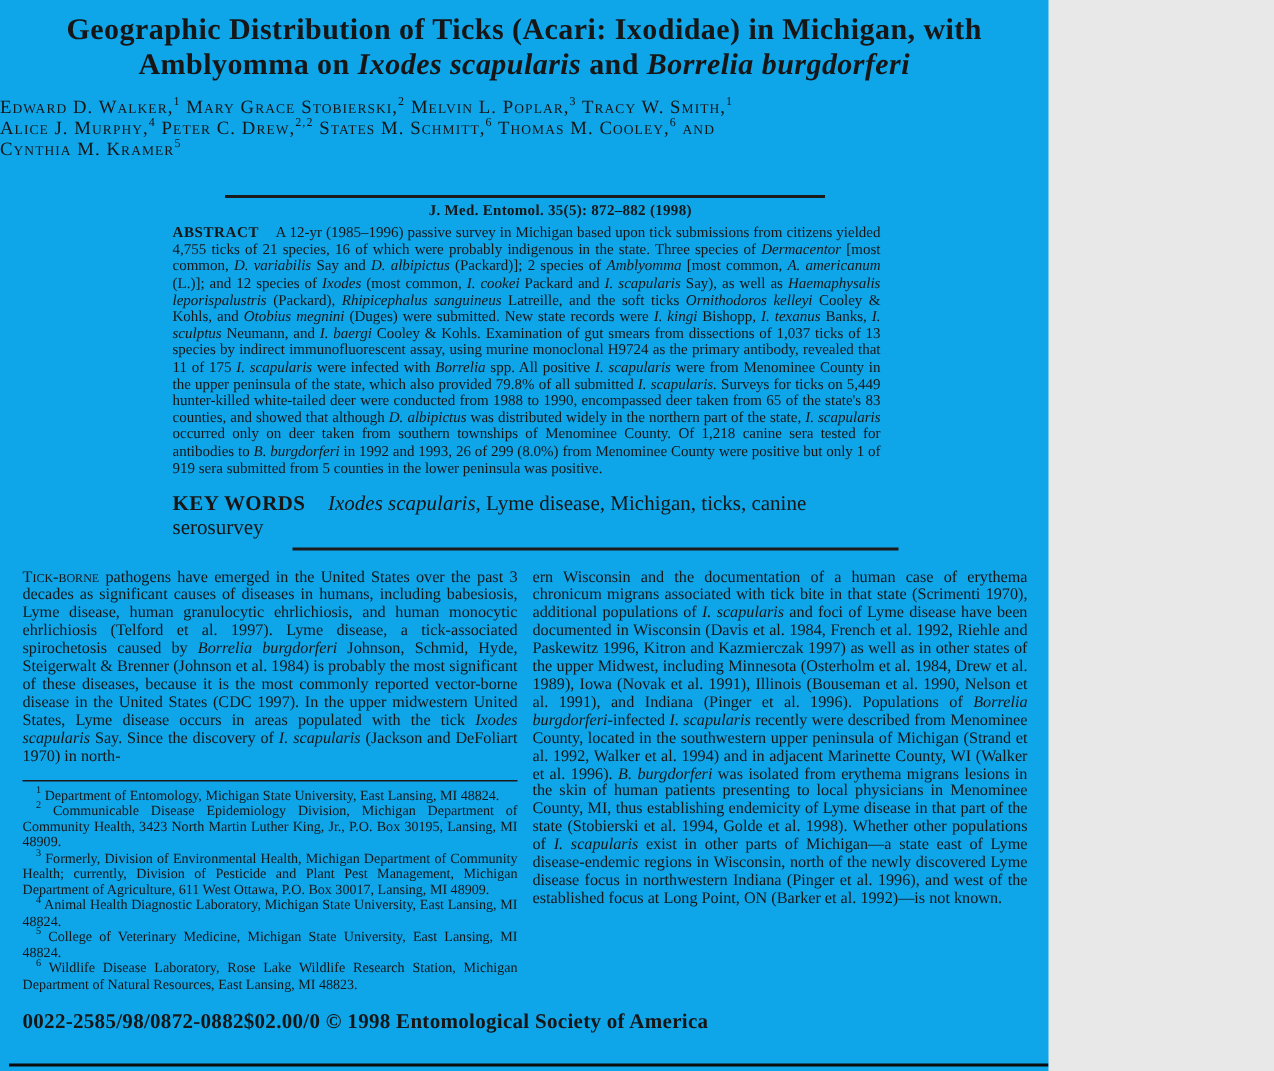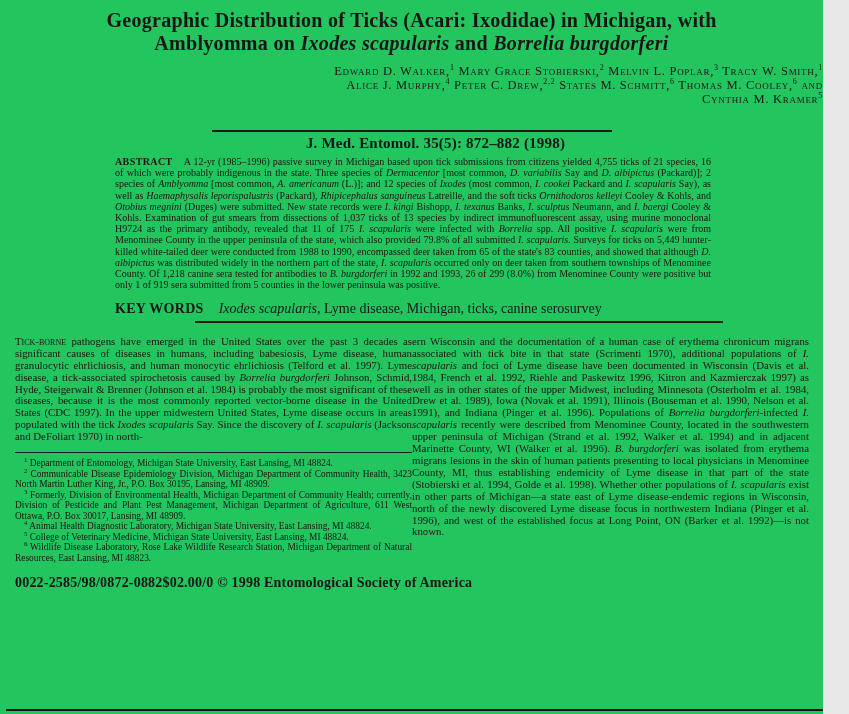"Geographic Distribution of Ticks (Acari:" .page { background: #22c55e -> #0ea5e9; width: 823px -> 699px }
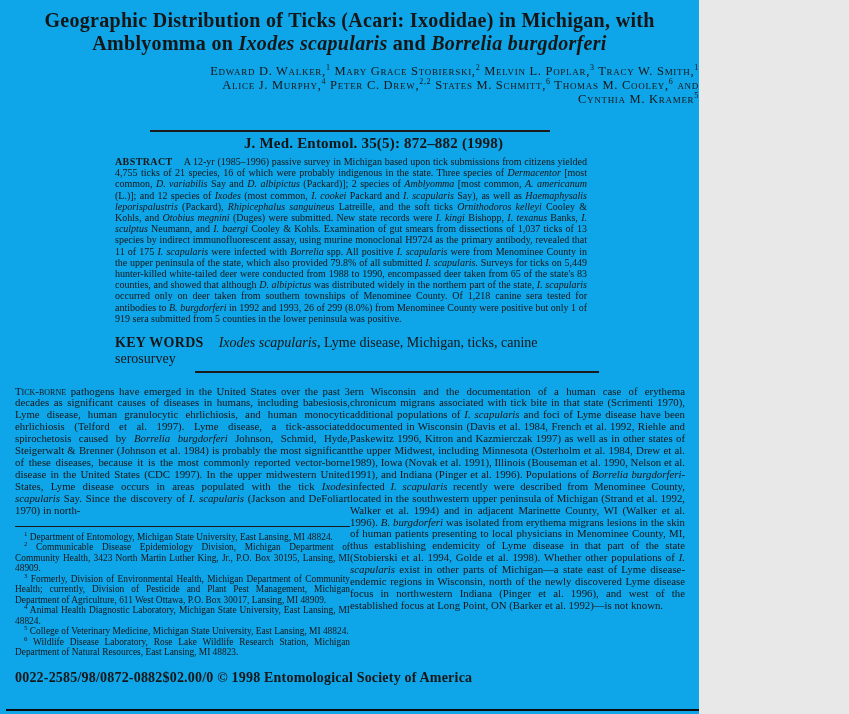"Edward D. Walker,1 Mary Grace" .authors { text-align: right -> left }
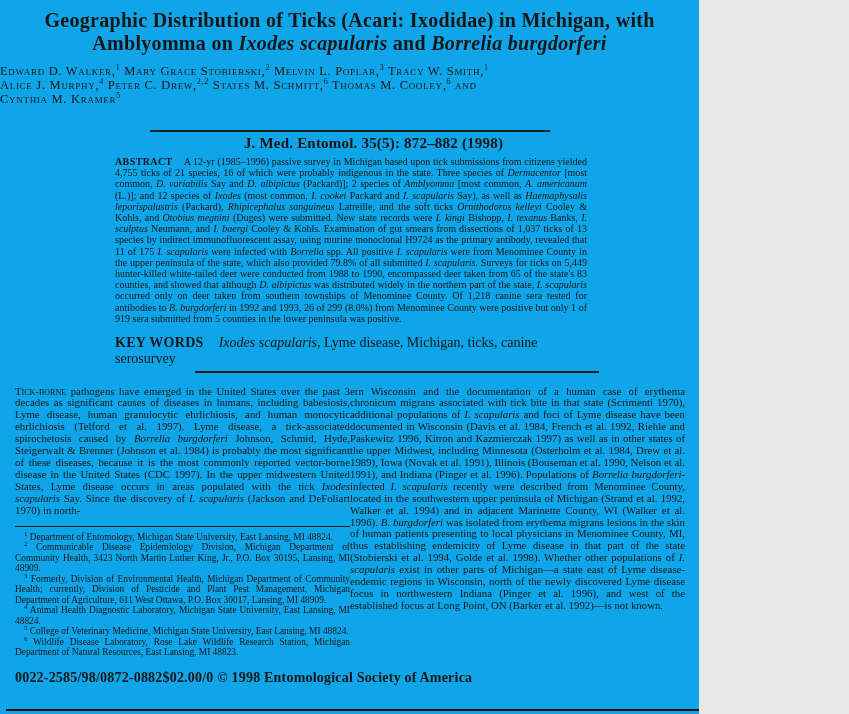"J. Med. Entomol. 35(5): 872–882" .journal { font-size: 15px -> 10px }
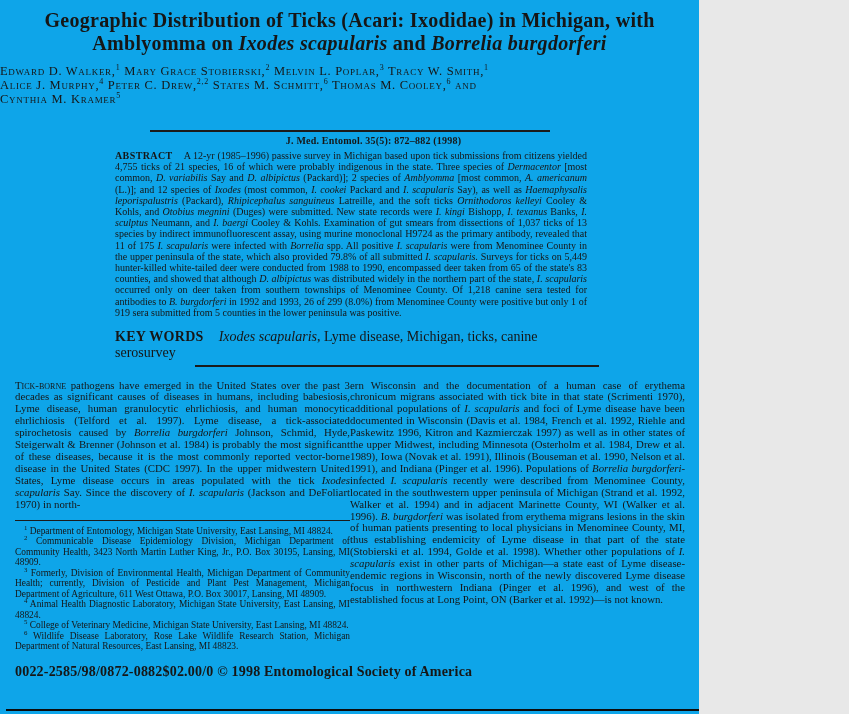"Tick-borne pathogens have emerged in" .columns { gap: none -> 10px }
